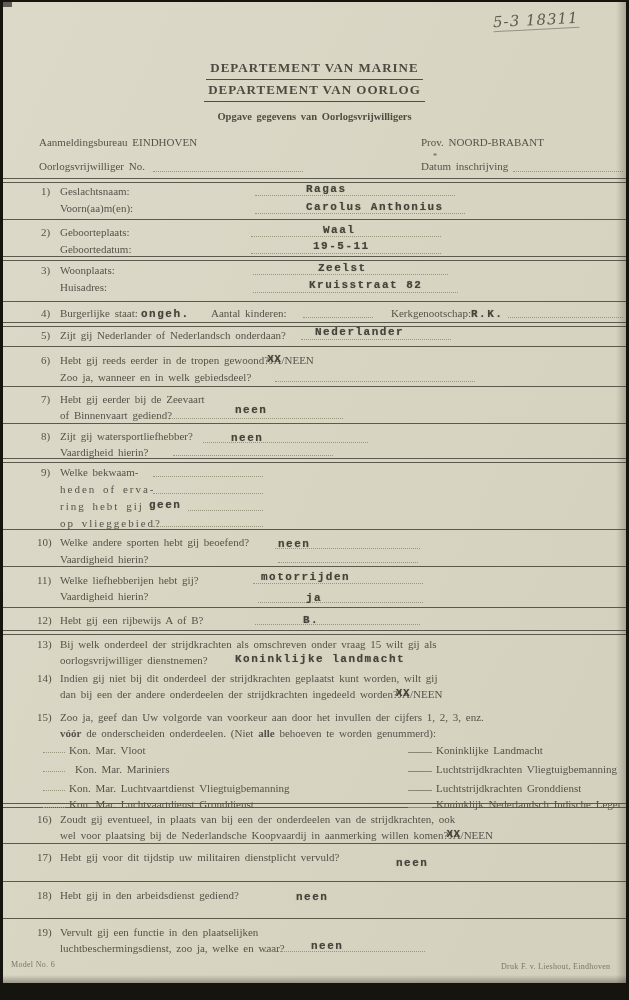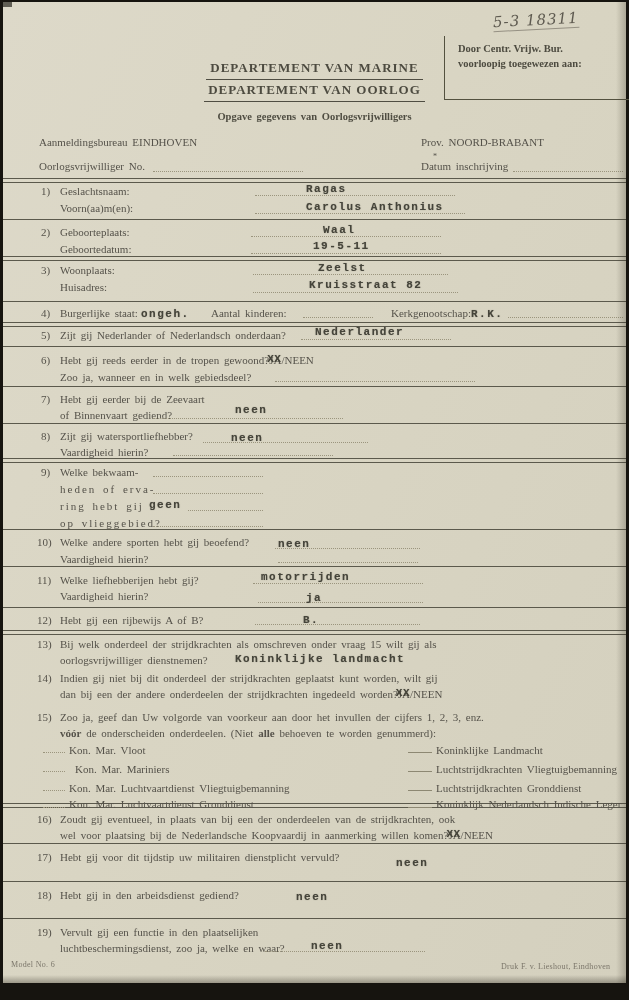"Door Centr. Vrijw. Bur." div.box { html: <div> <div>Door Centr. Vrijw. Bur.</div> <div>voorloopig toegewezen aan:</div> </div> -> none }
